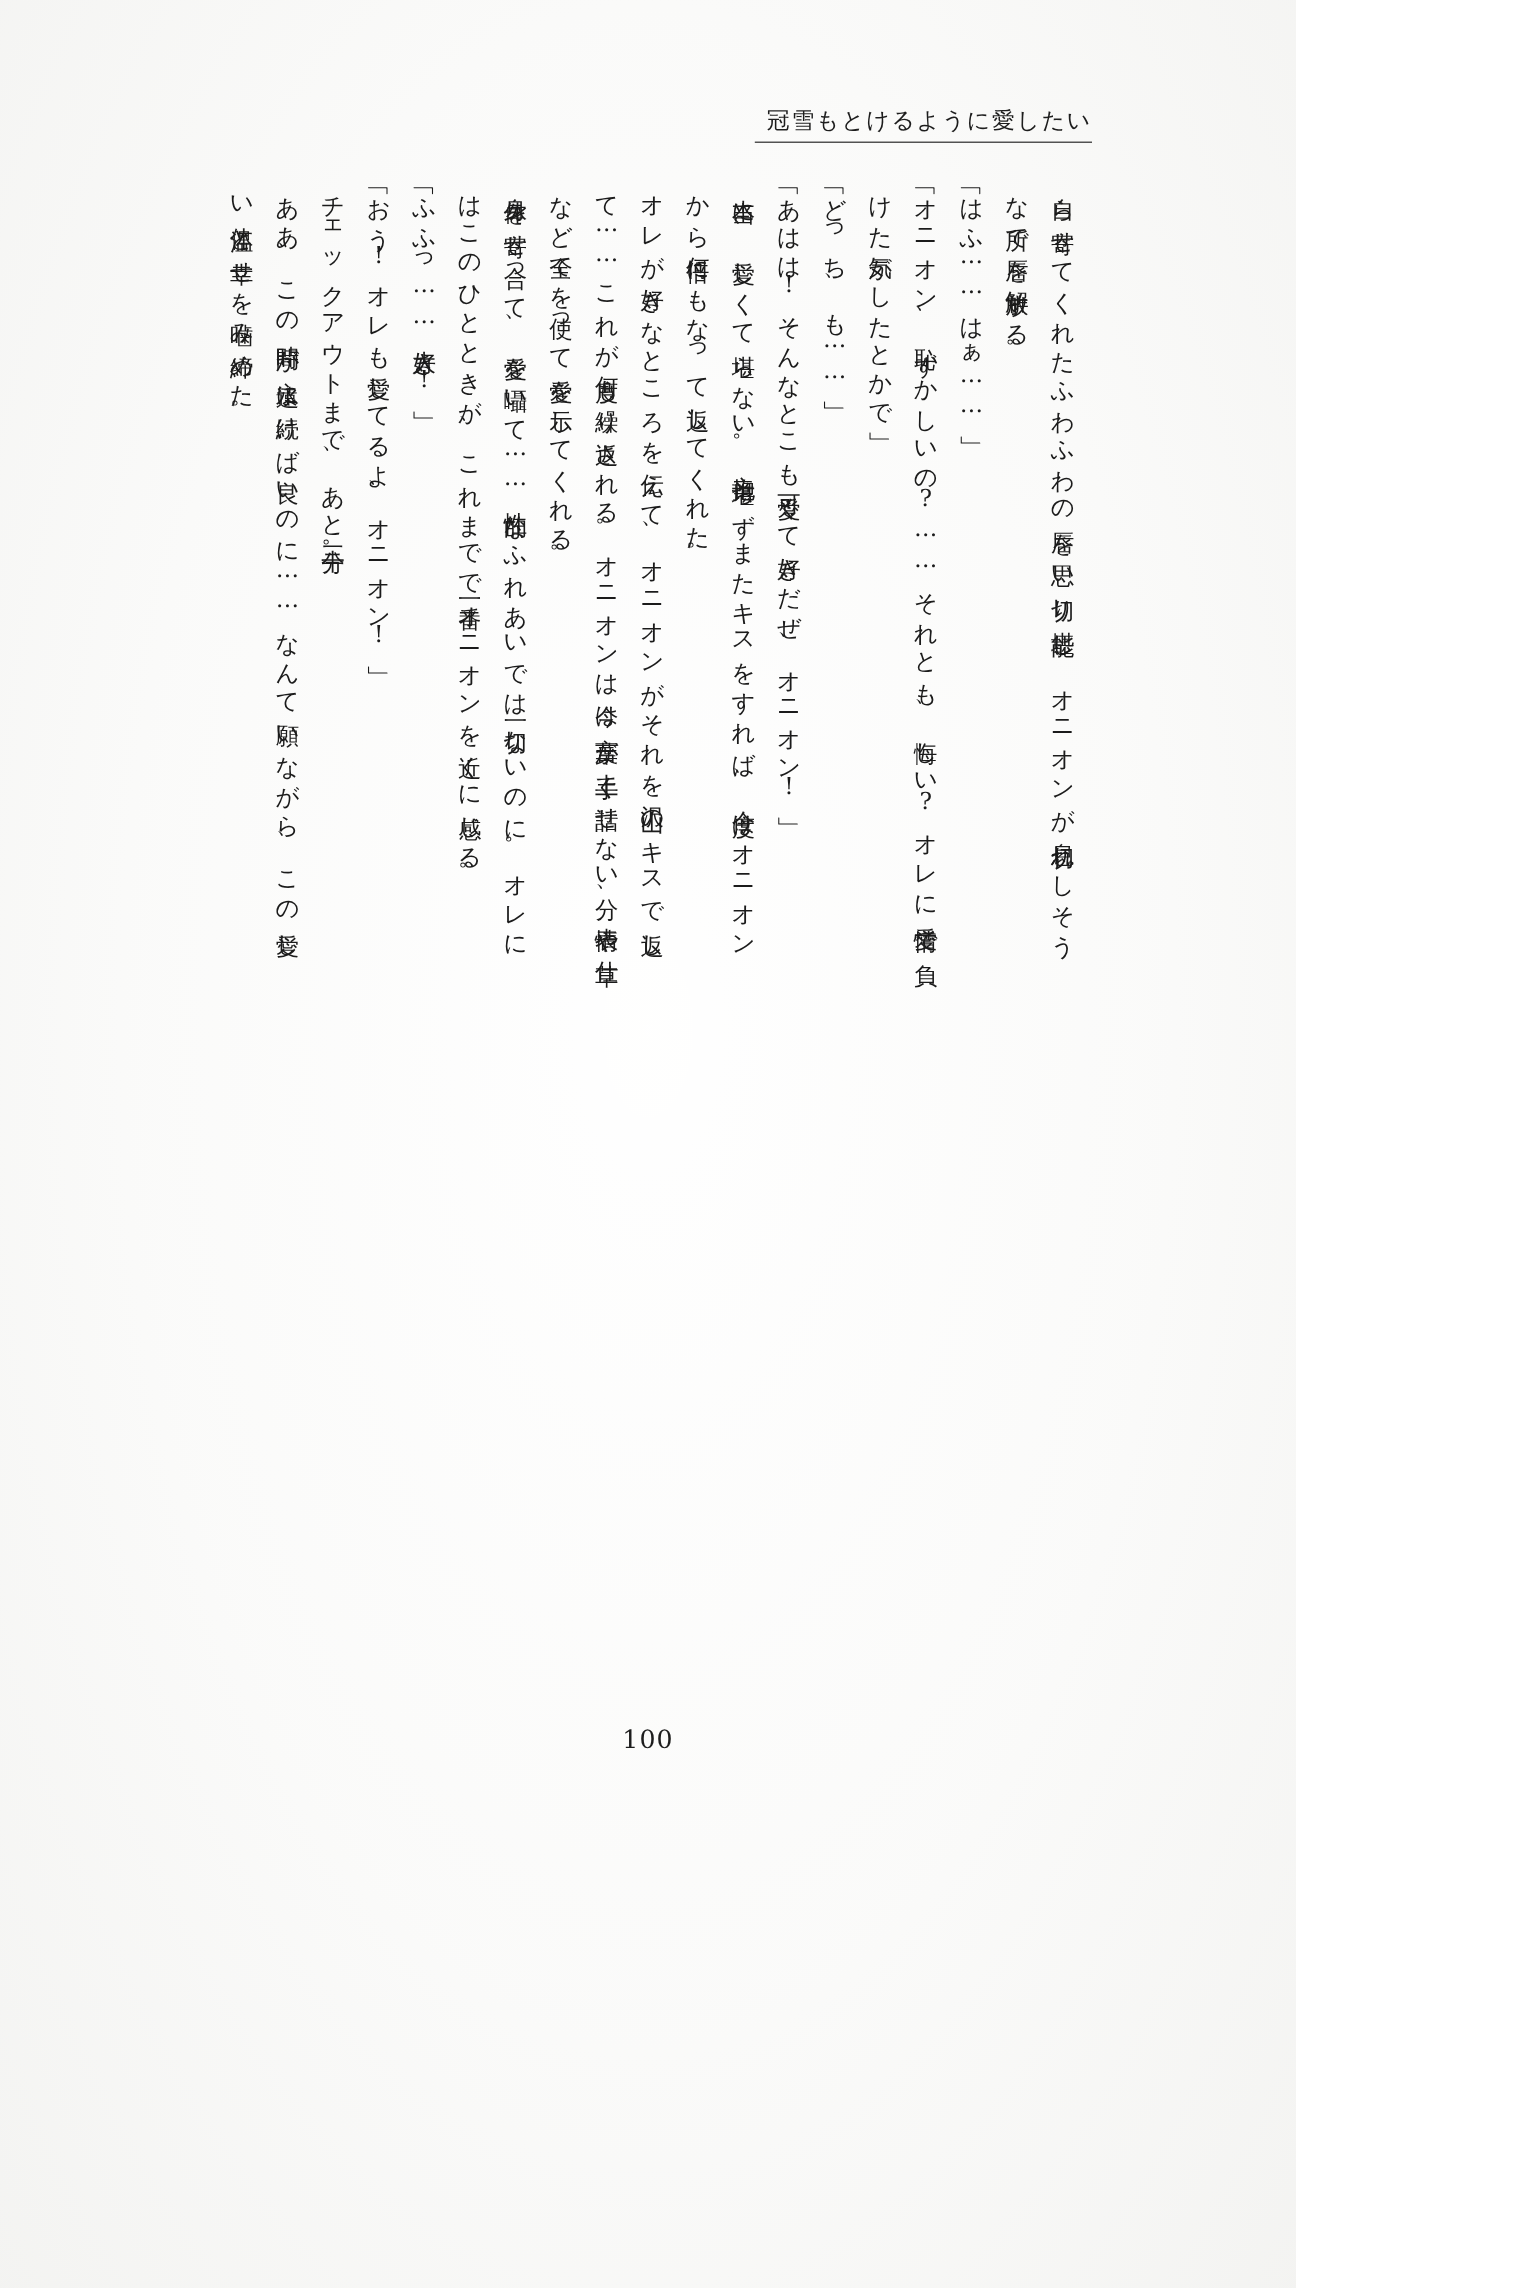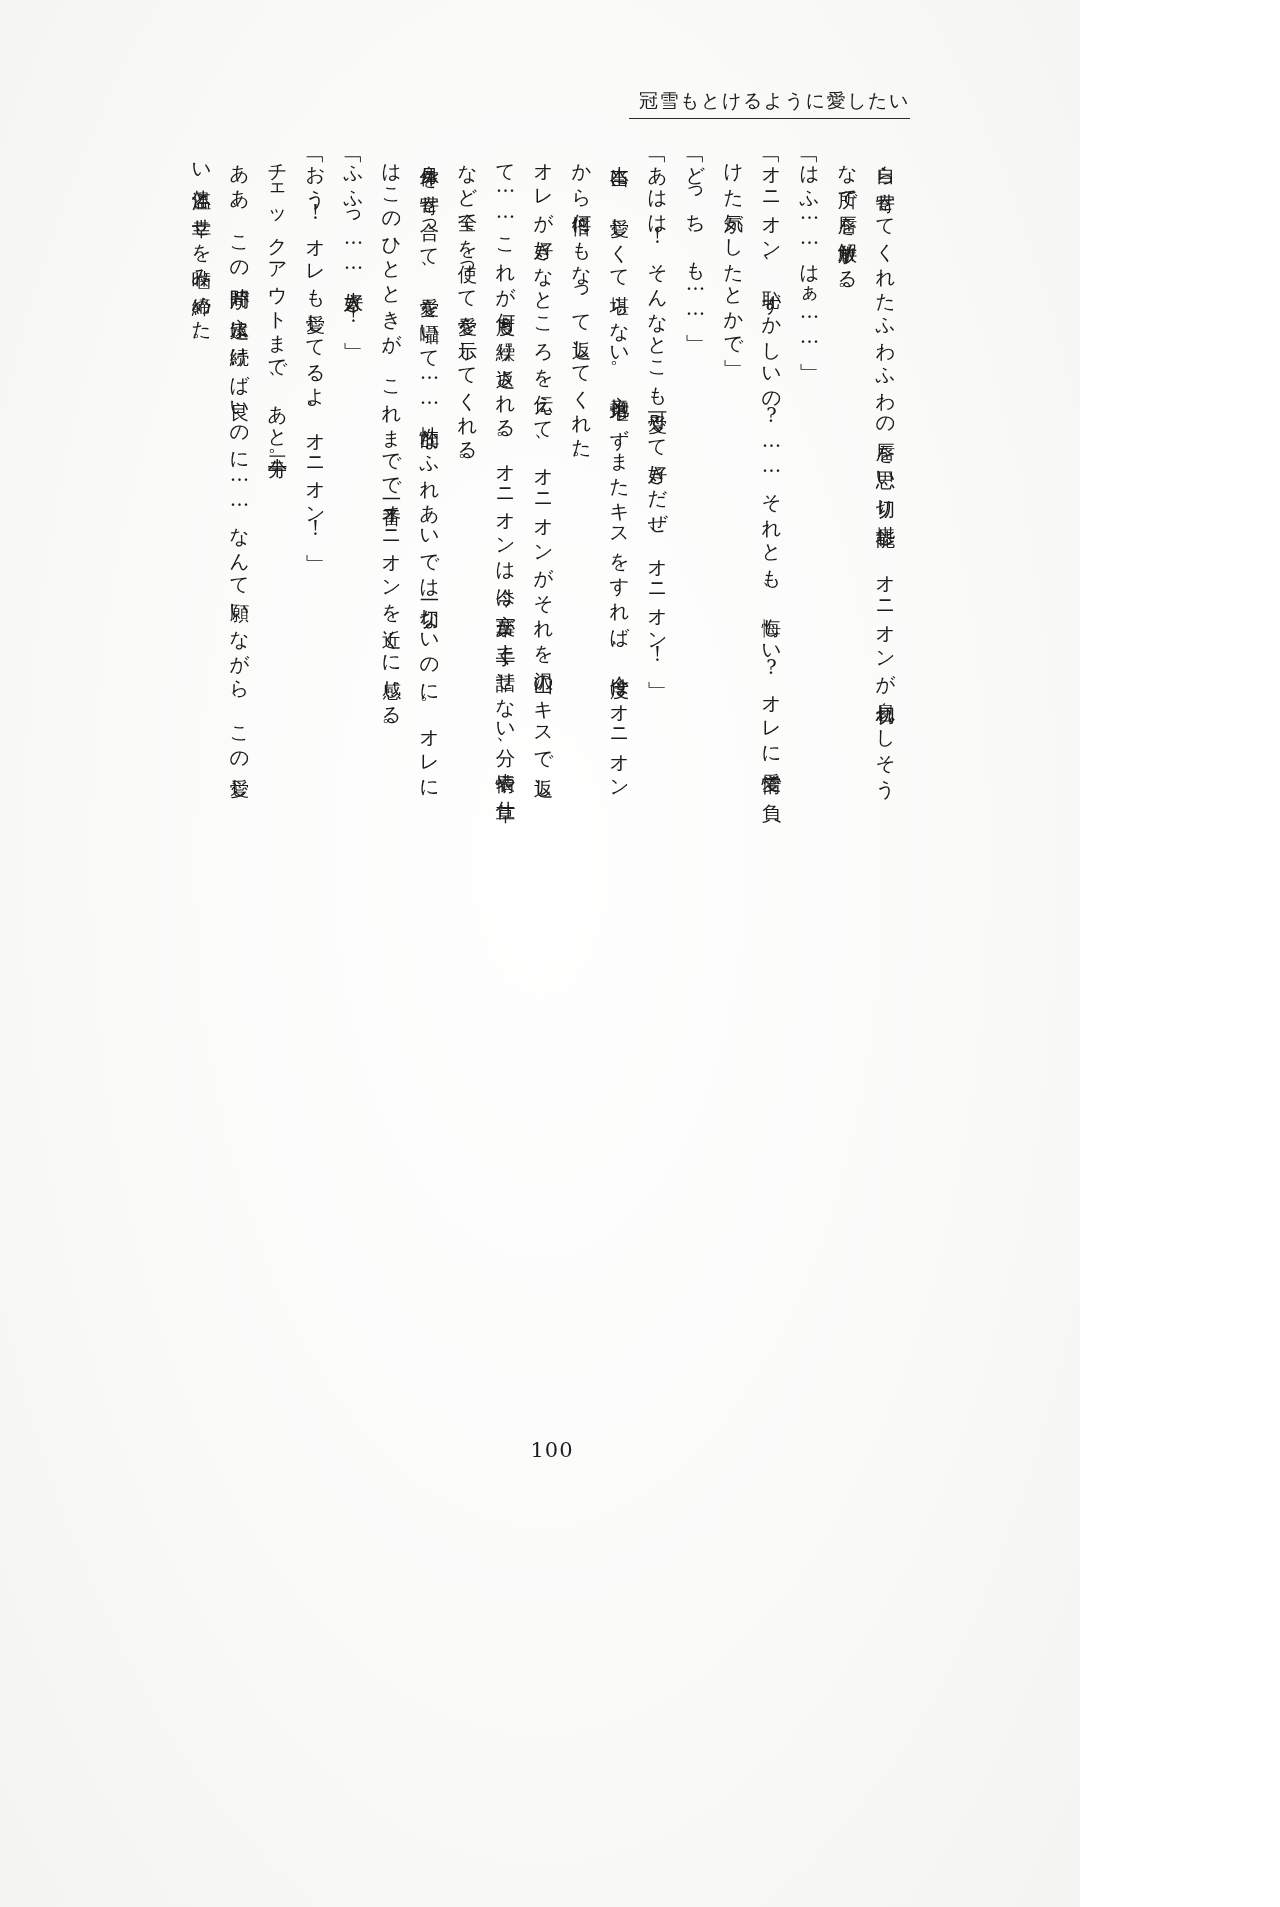"100" .folio { margin-left: 12px -> none }
